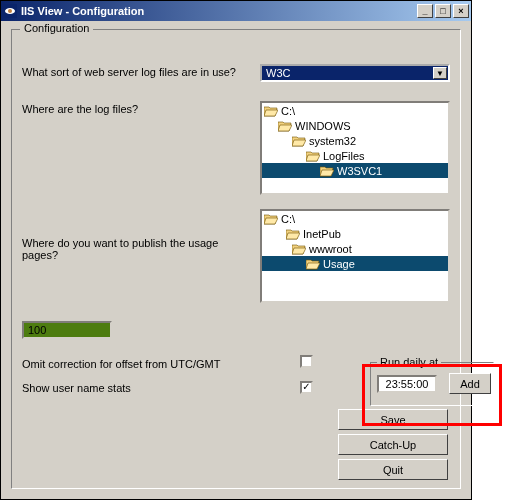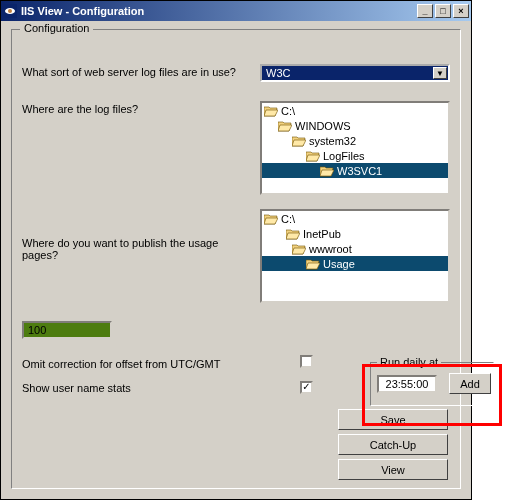"View" button.btn { text: View -> Quit }
